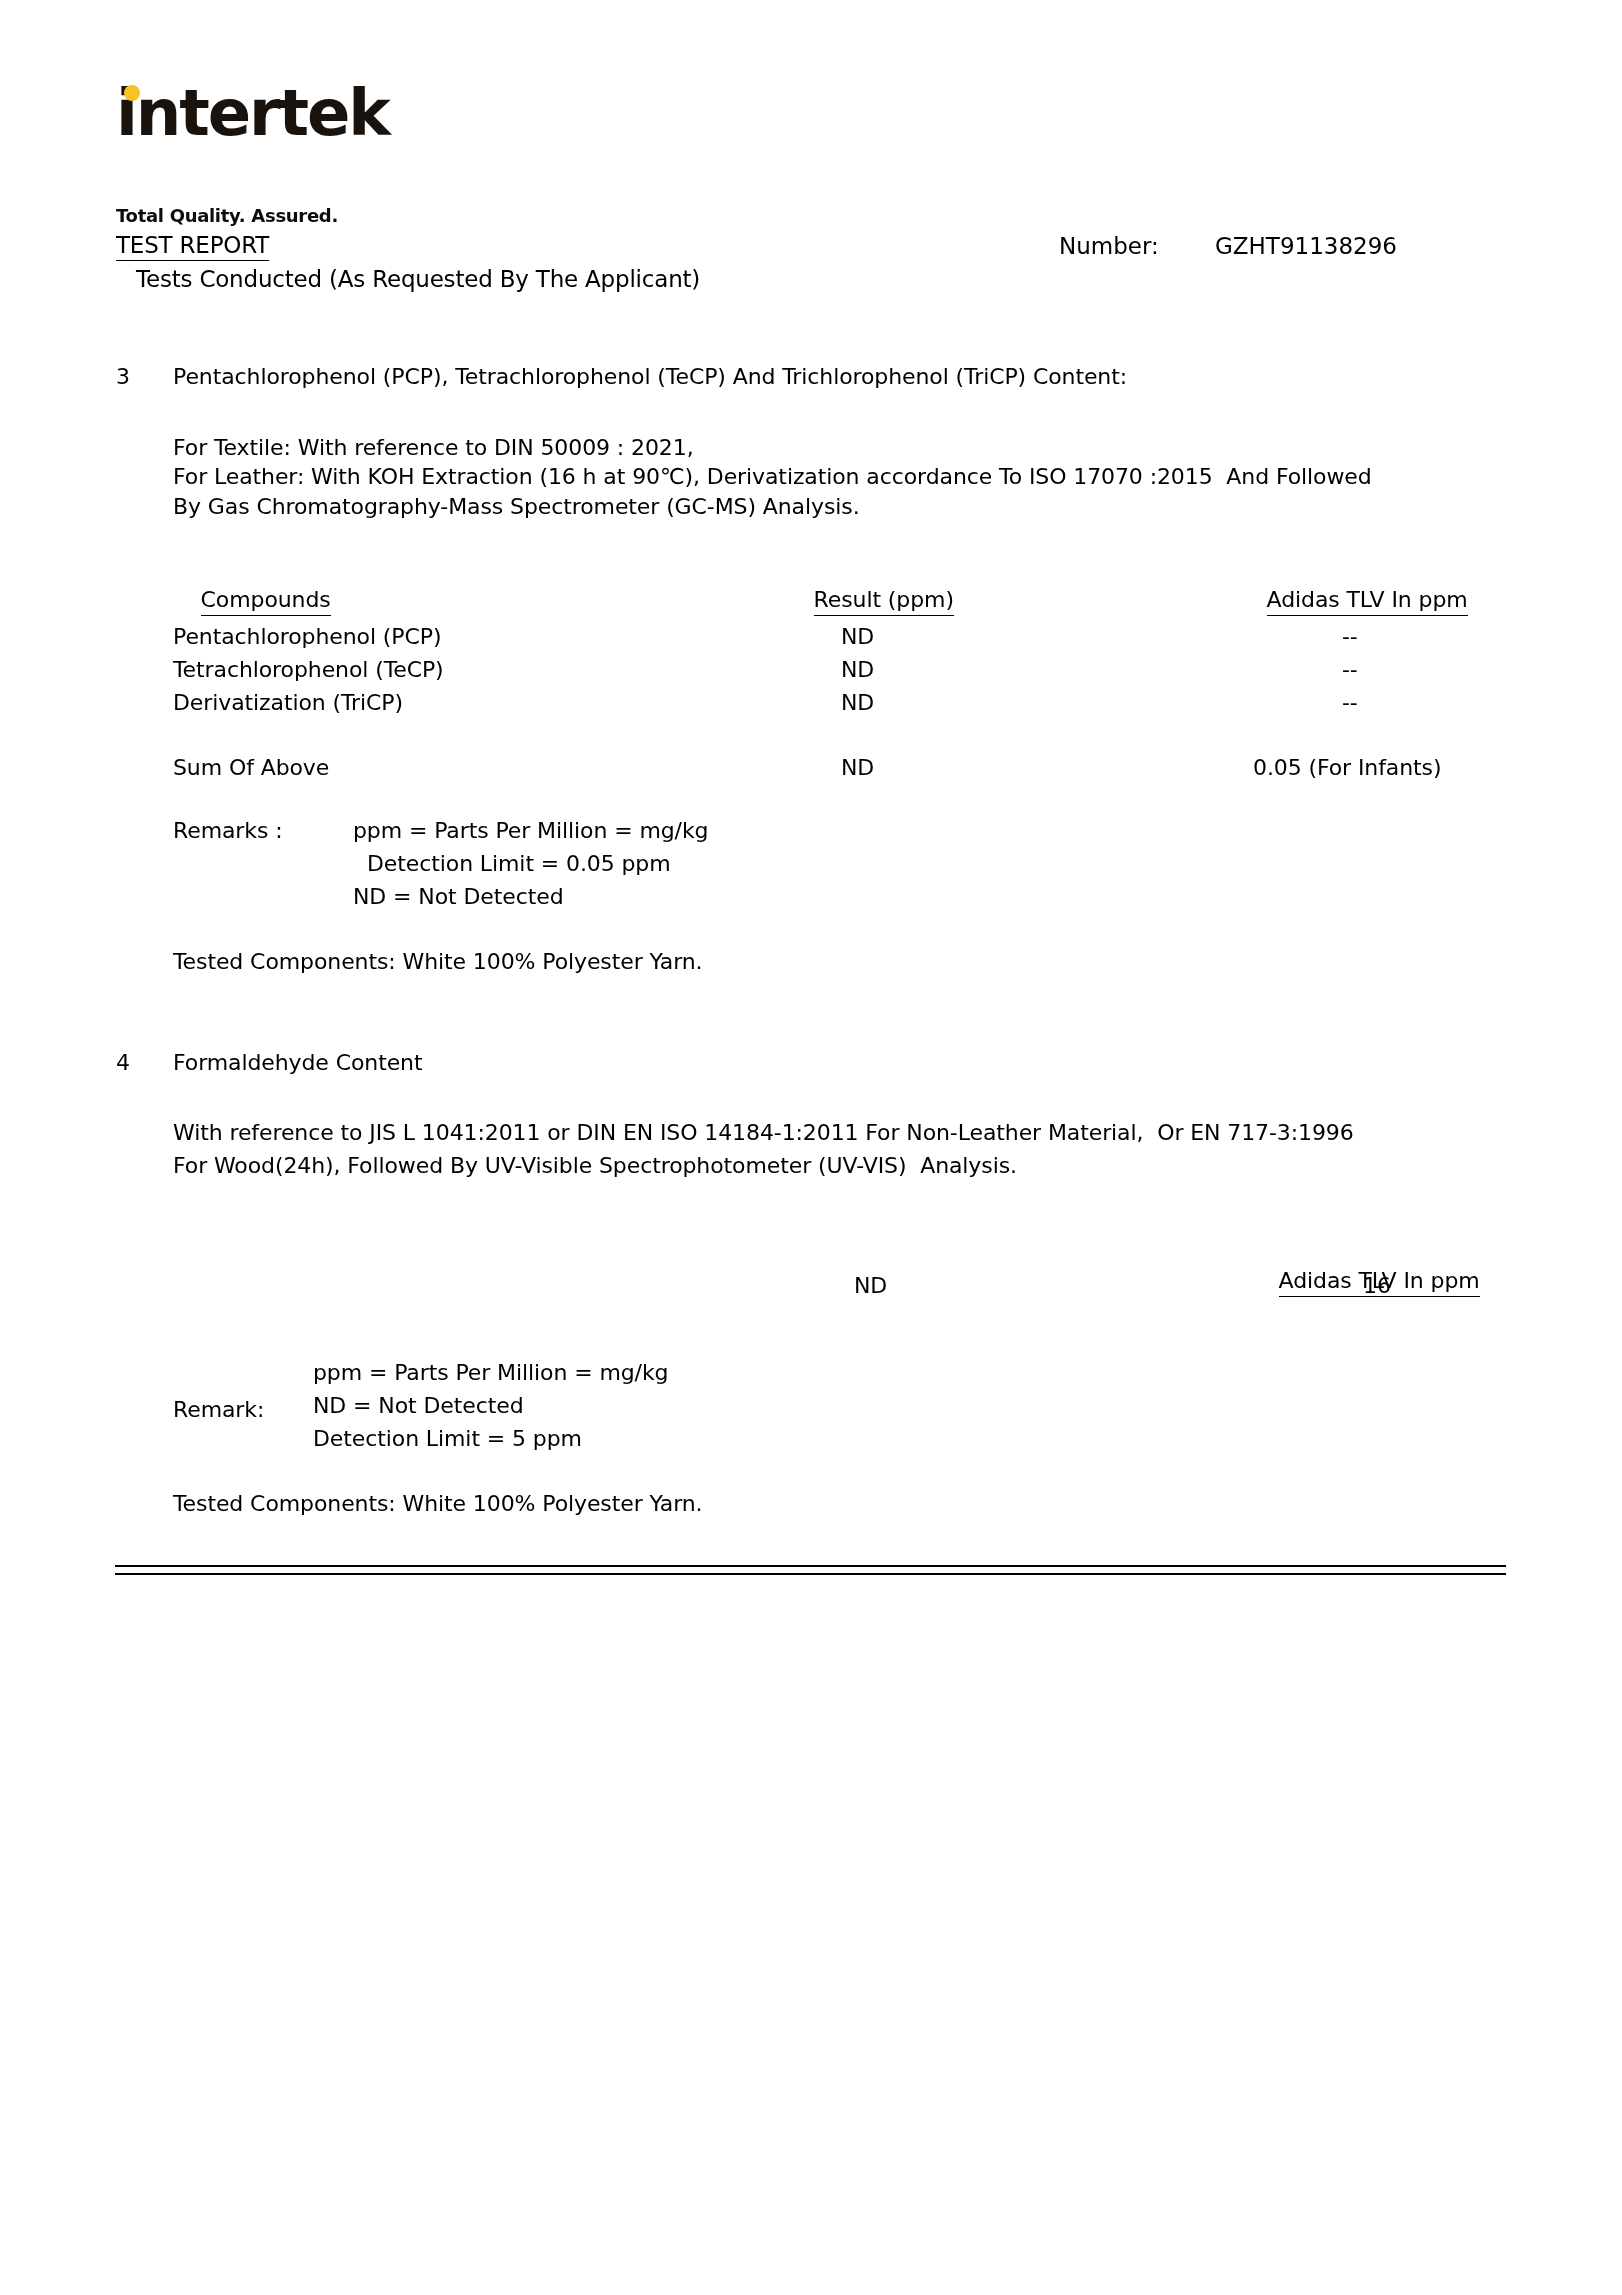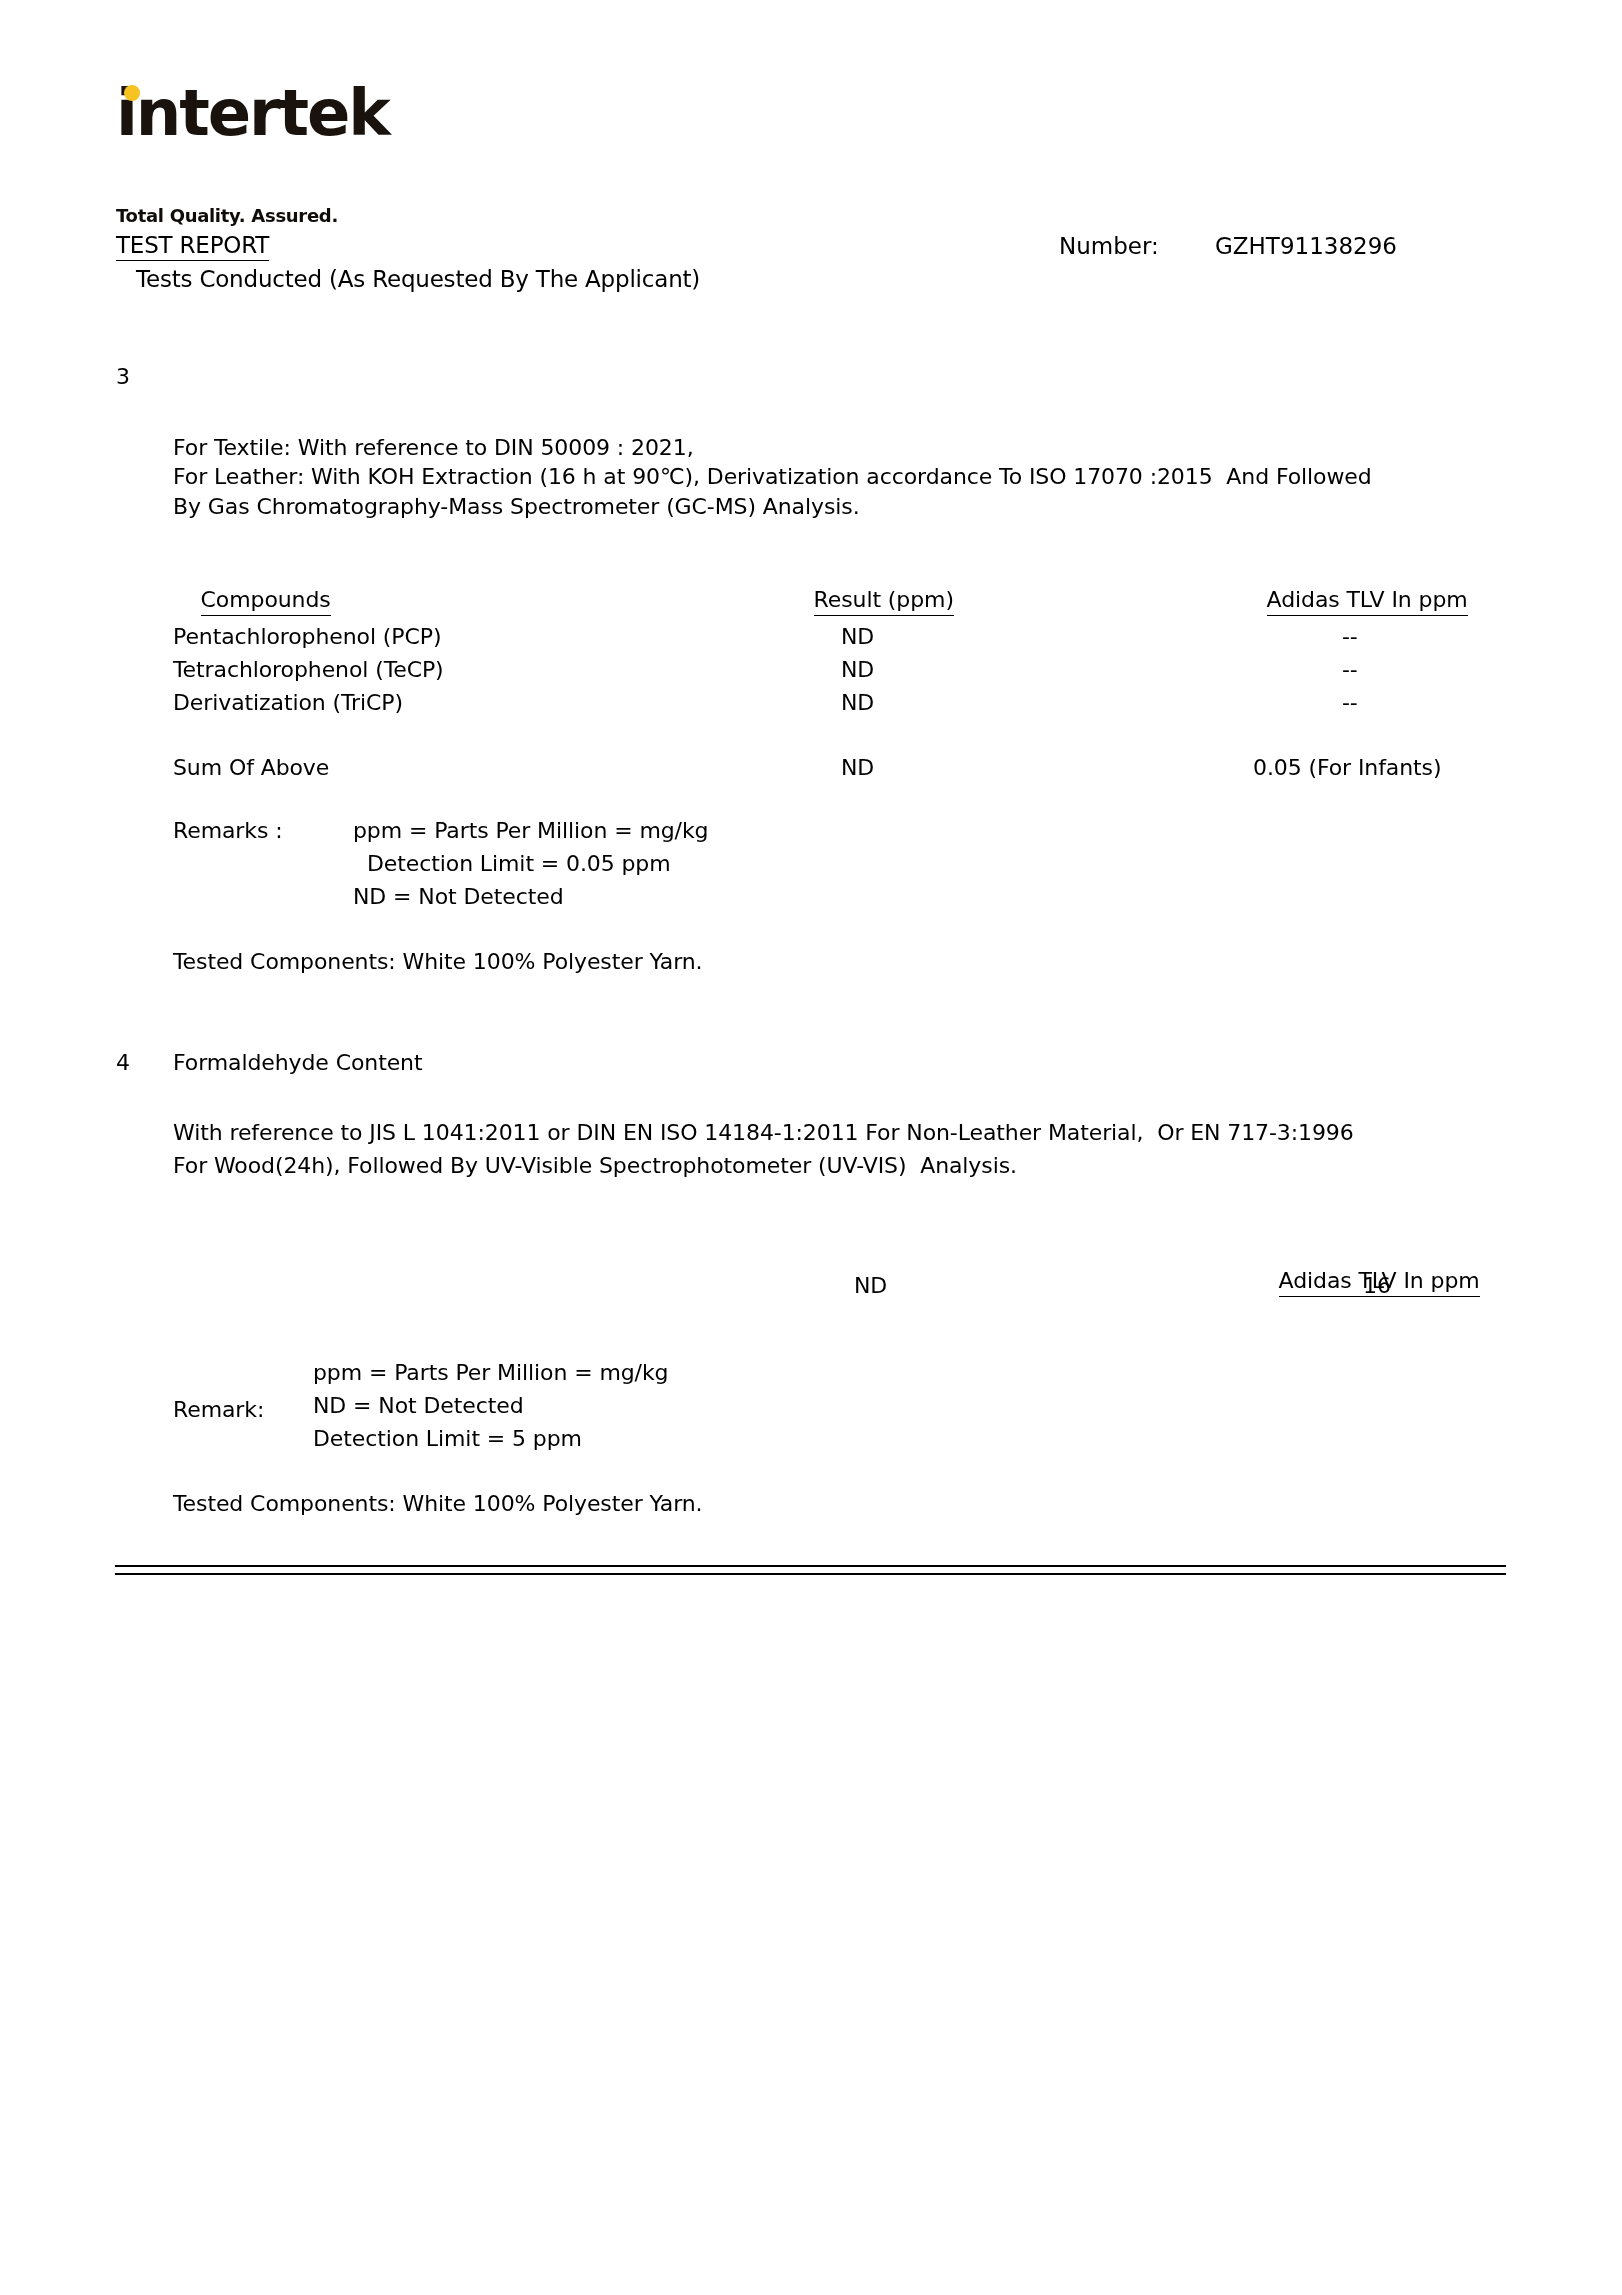"Pentachlorophenol (PCP)," div.t { html: none -> <div>Pentachlorophenol (PCP), Tetrachlorophenol (TeCP) And Trichlorophenol (TriCP) Content:</div> }
